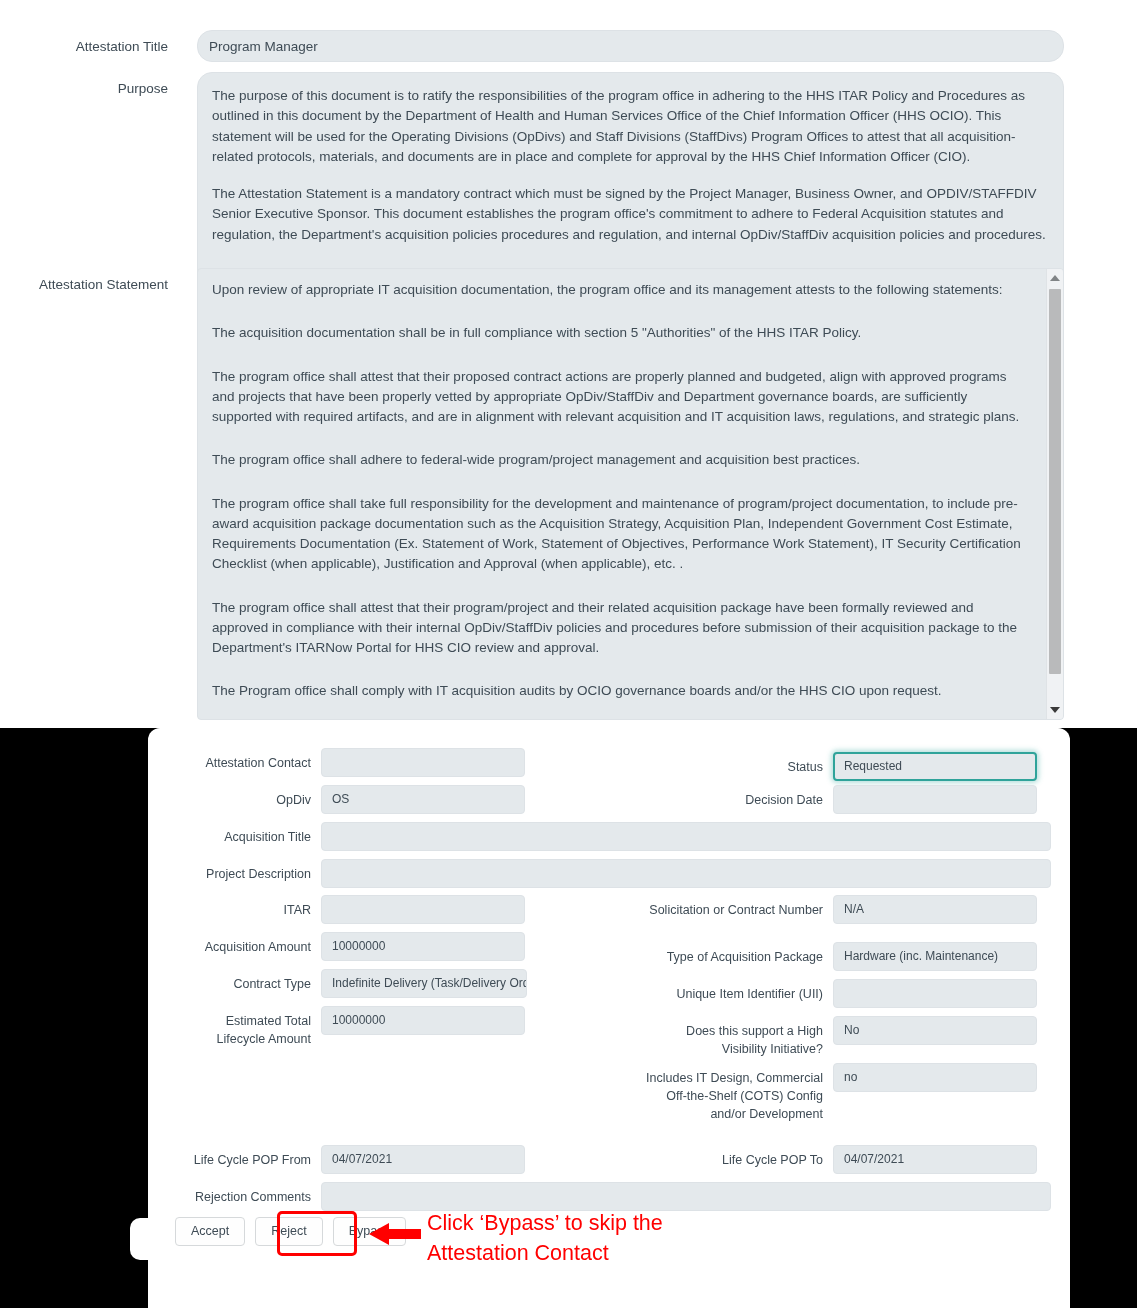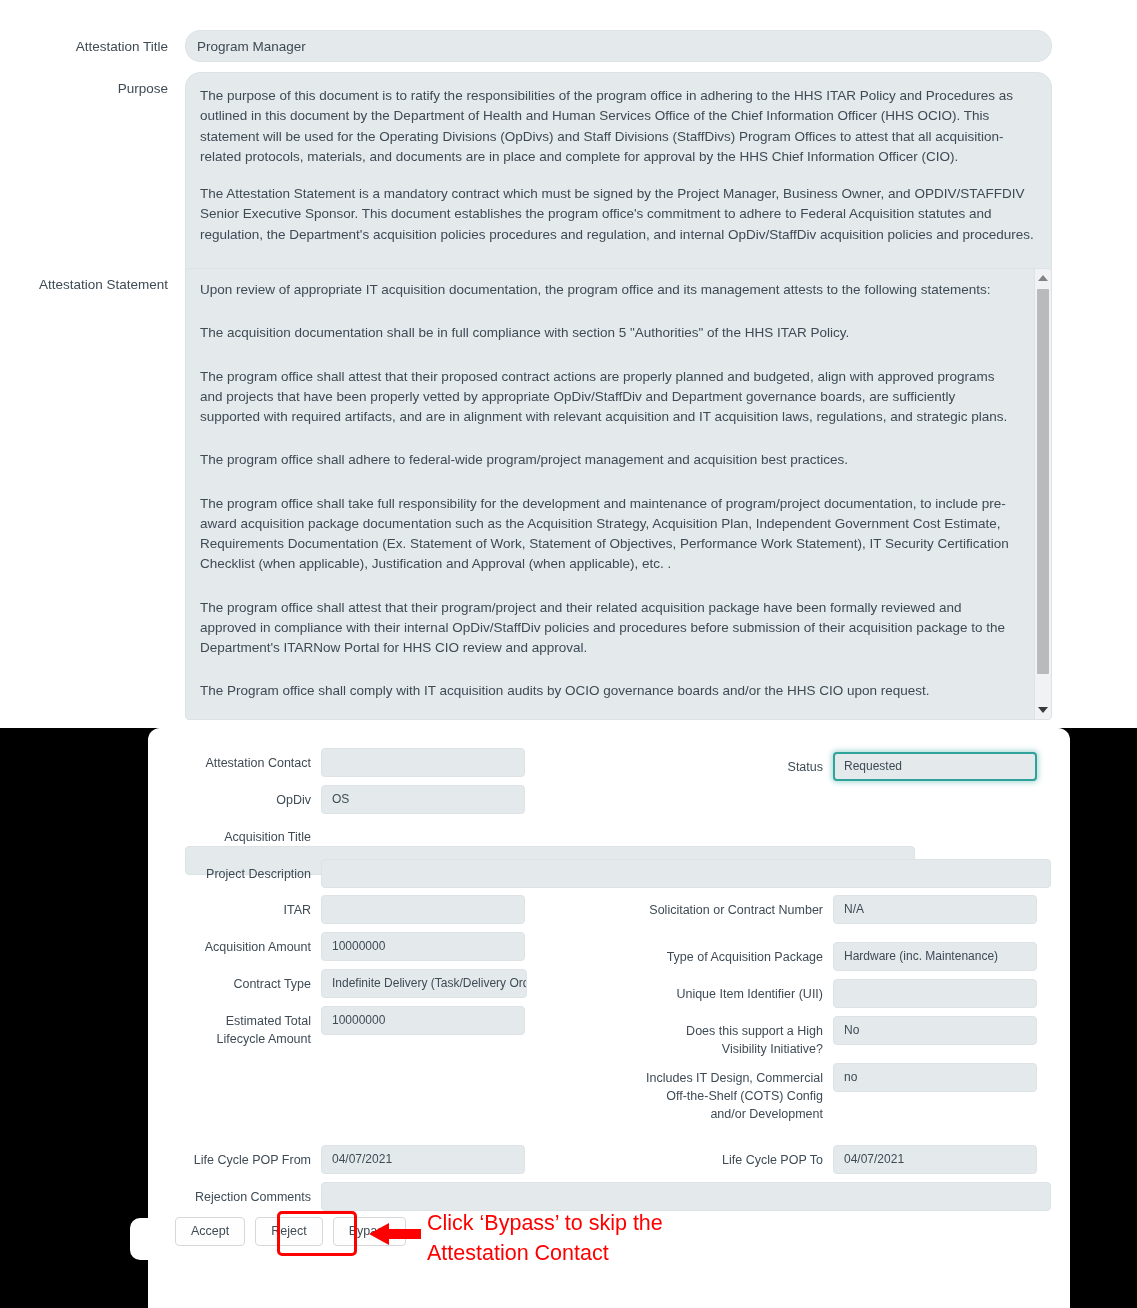"Attestation Title" .row { gap: none -> 12px }
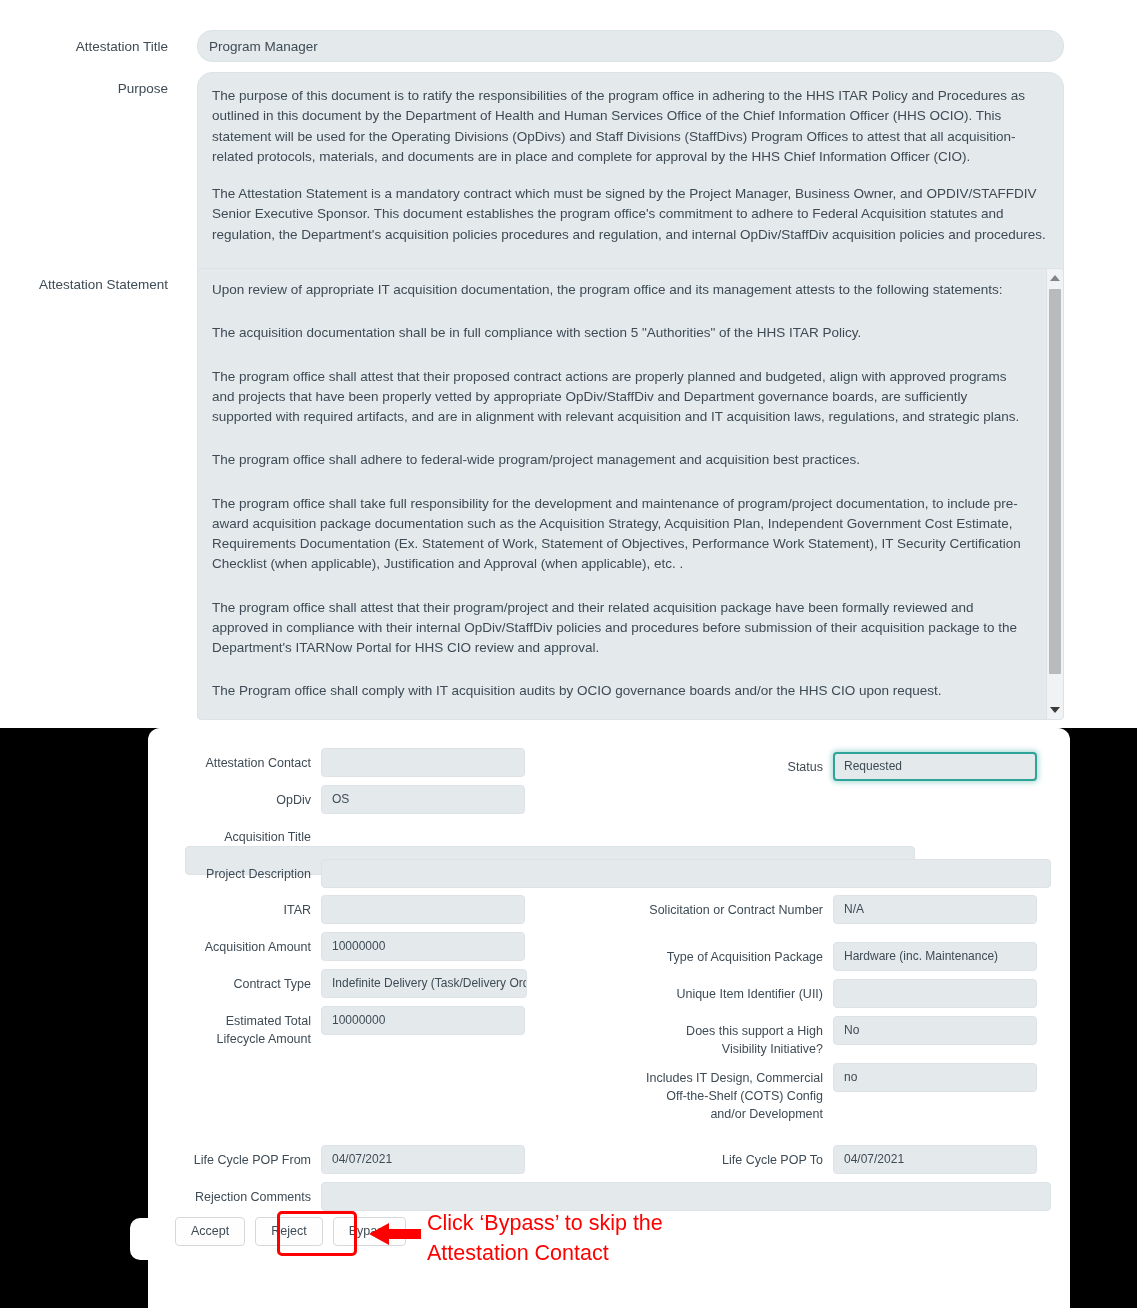"Decision Date" div.fr { html: none -> <div> <div>Decision Date</div> <div></div> </div> }
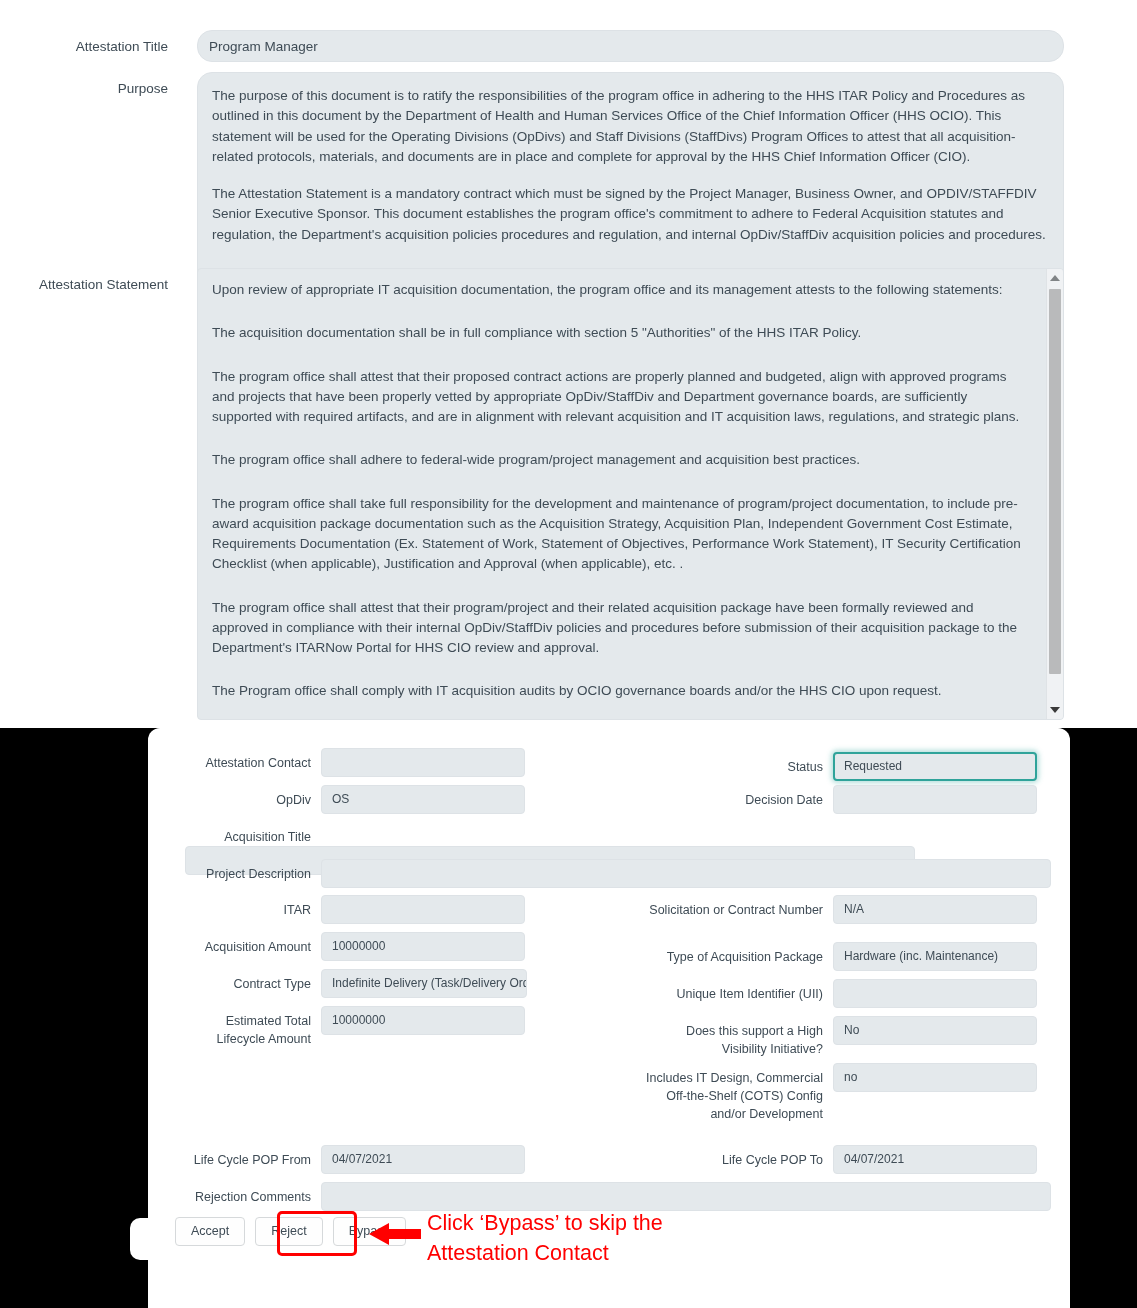"Acquisition Title" div.fr { flex-direction: column -> none }
